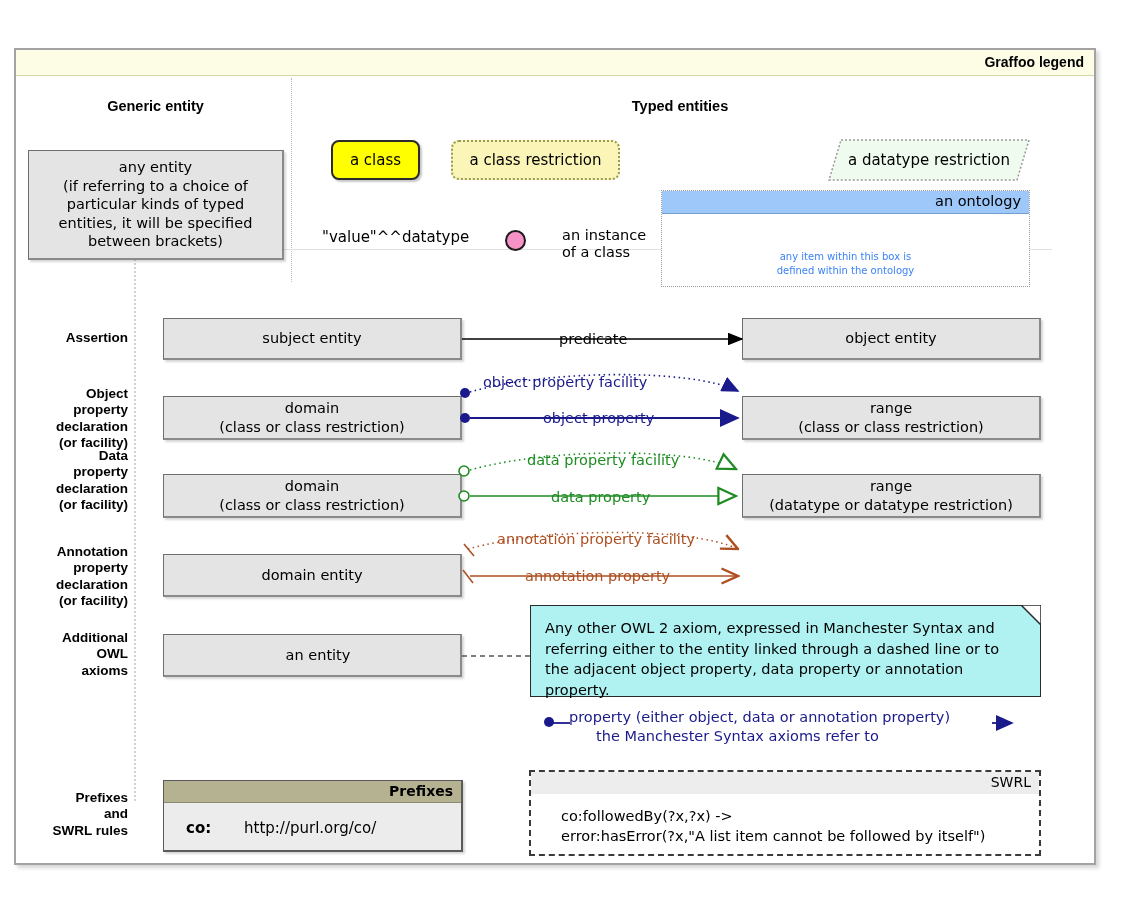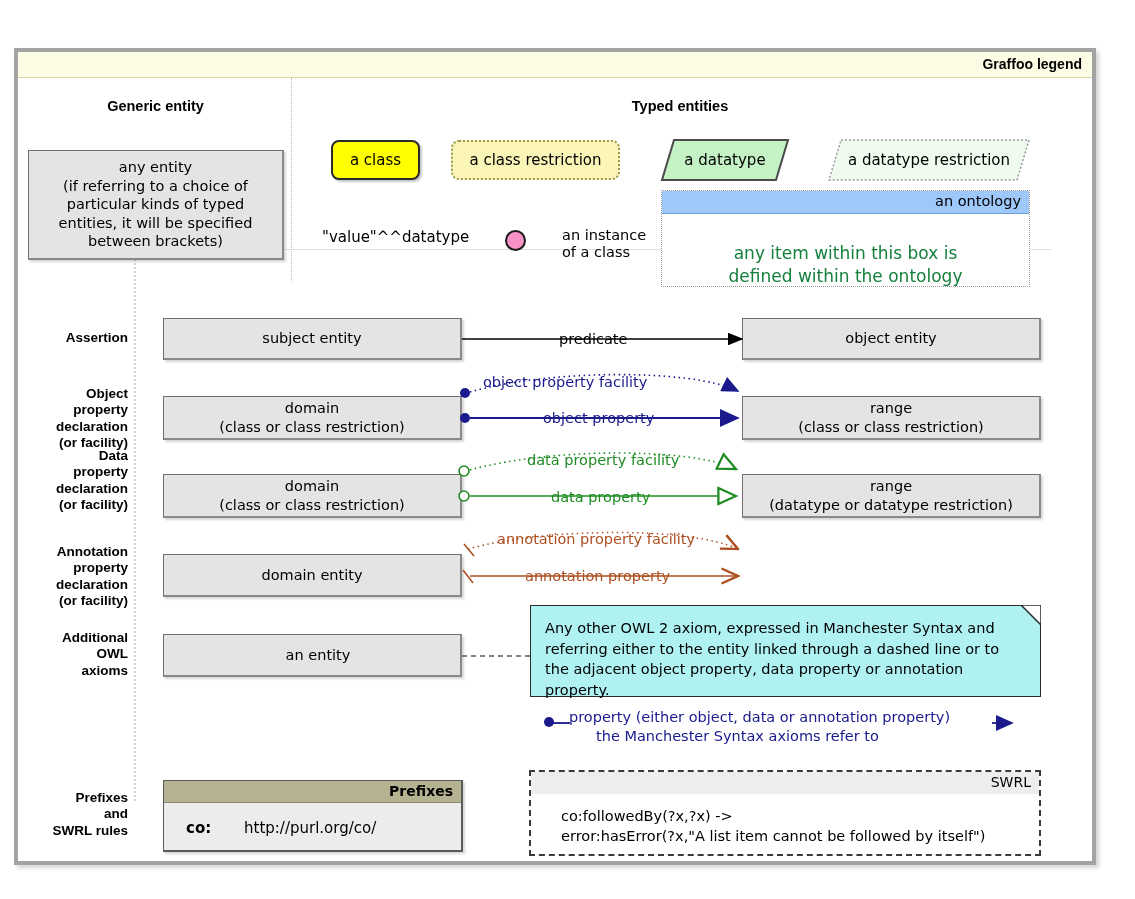"Graffoo legend" .legend-frame { border: 4px solid #a3a3a3 -> 2px solid #a3a3a3 }
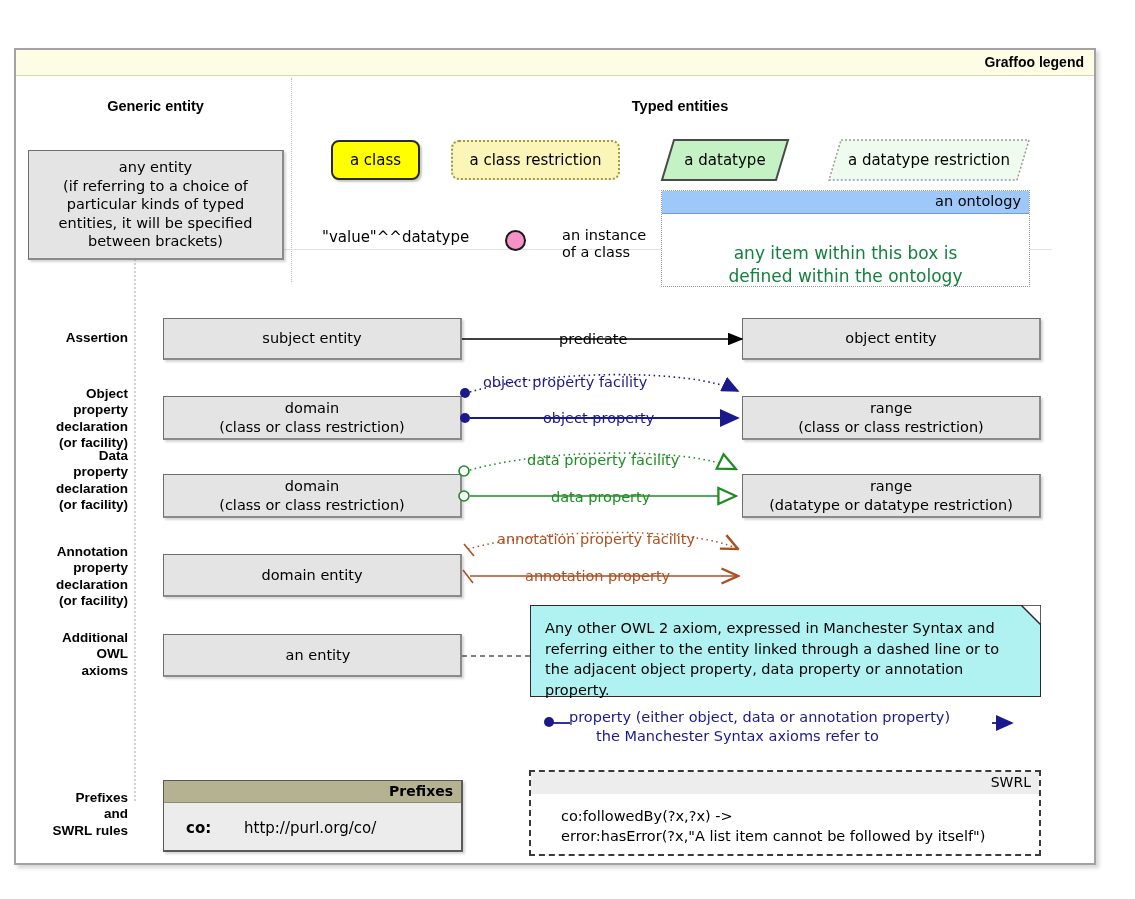"a datatype" div.dt-wrap { html: <div> <svg> <polygon></polygon> </svg> <div>a datatype</div> </div> -> none }
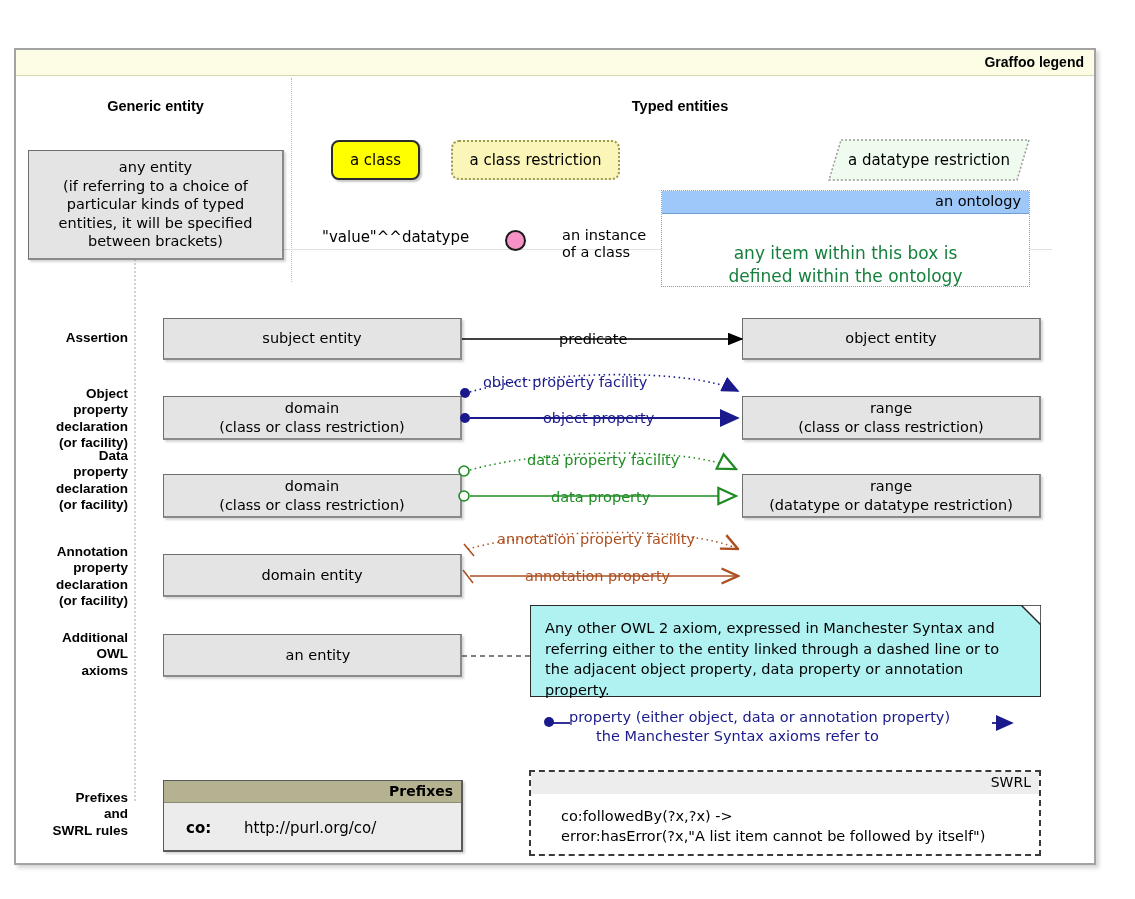"any item within this box" .onto-body { color: #15803d -> #3b82f6; font-size: 17px -> 10px; padding-top: 28px -> 36px }
